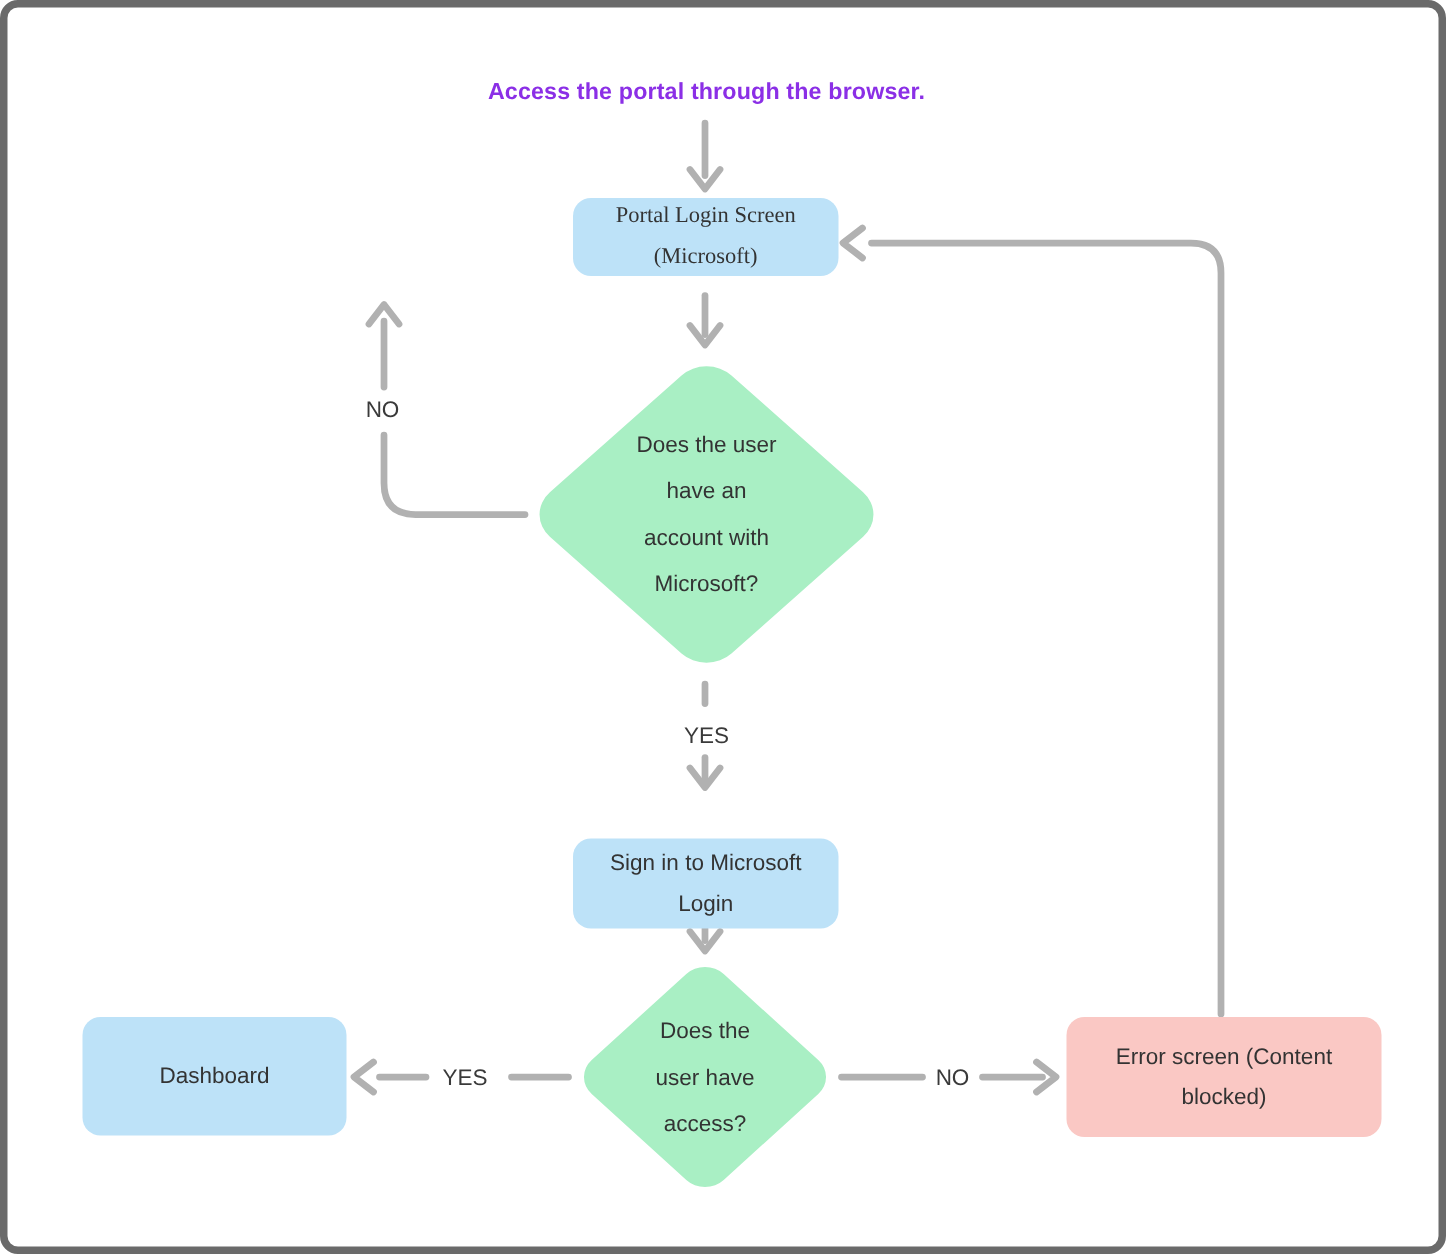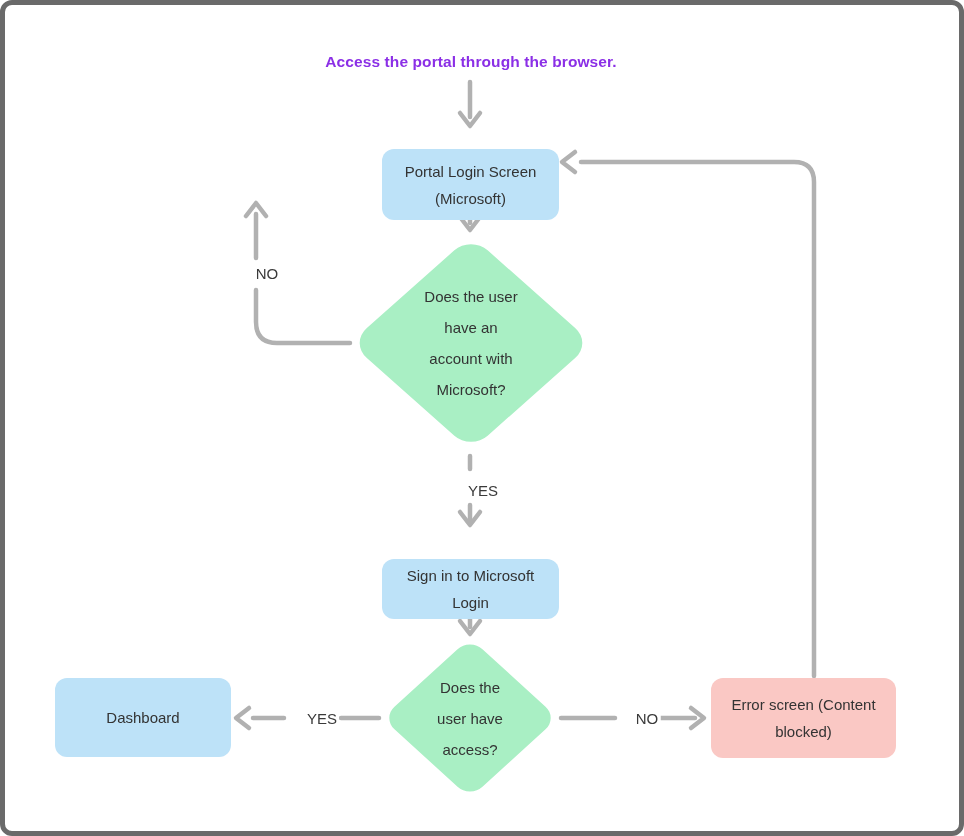"Portal Login Screen" .n-portal { font-family: none -> Liberation Serif, serif; height: 71px -> 52px; top: 144px -> 127px }
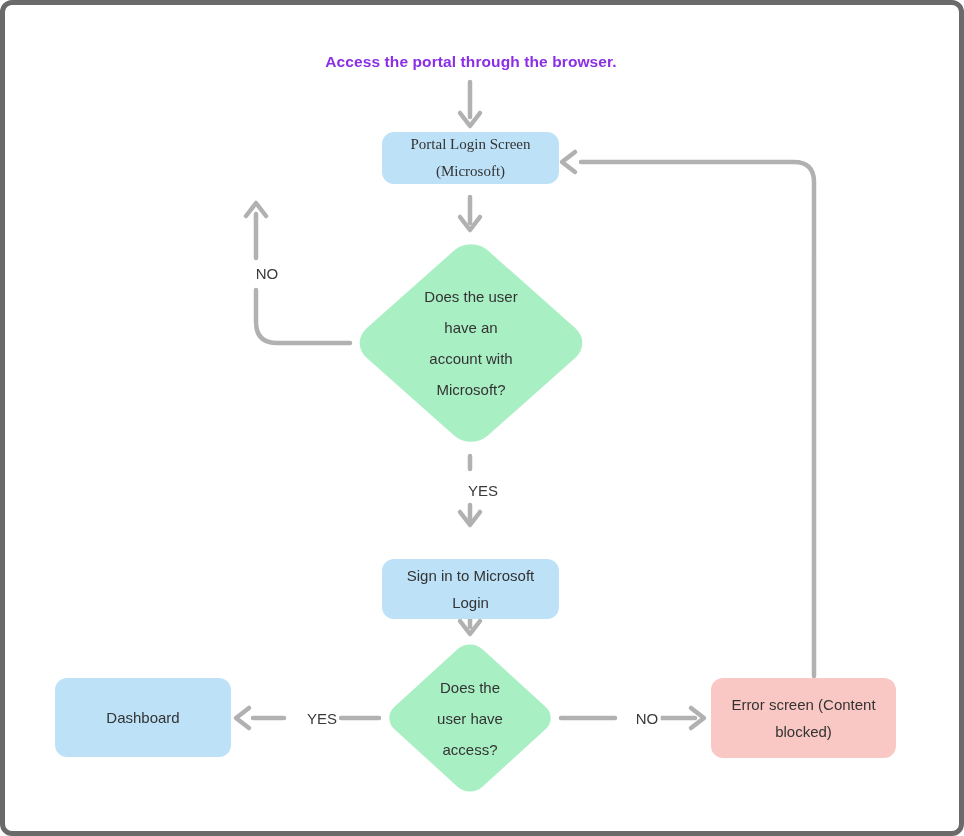"NO" .edge-label { margin-left: 12px -> none }
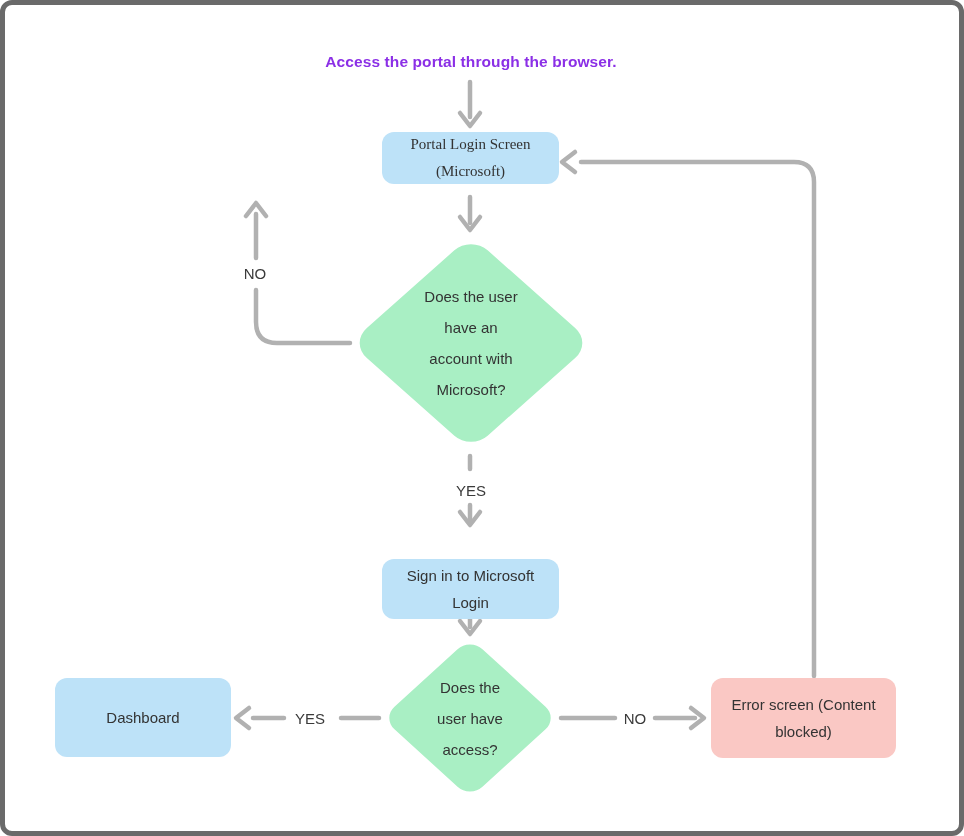"Error screen (Content" .n-errscreen { width: 185px -> 210px }
